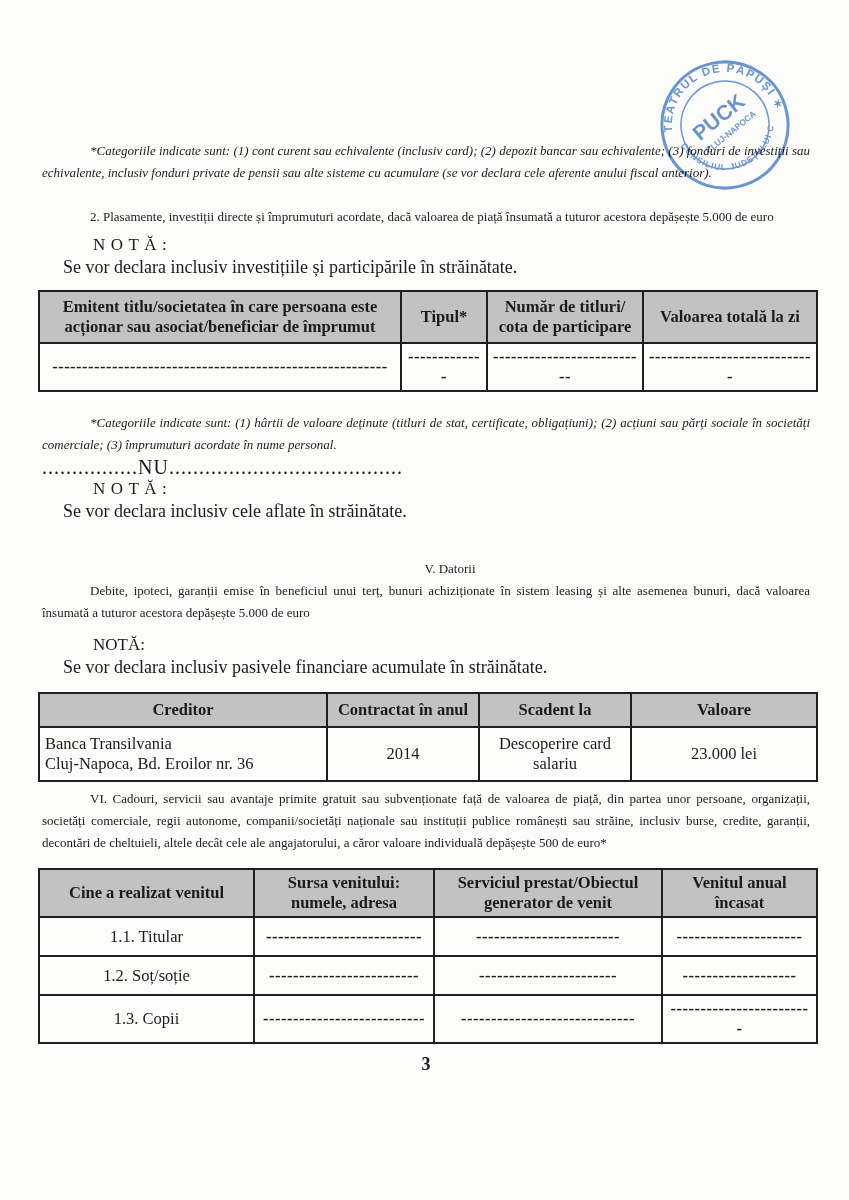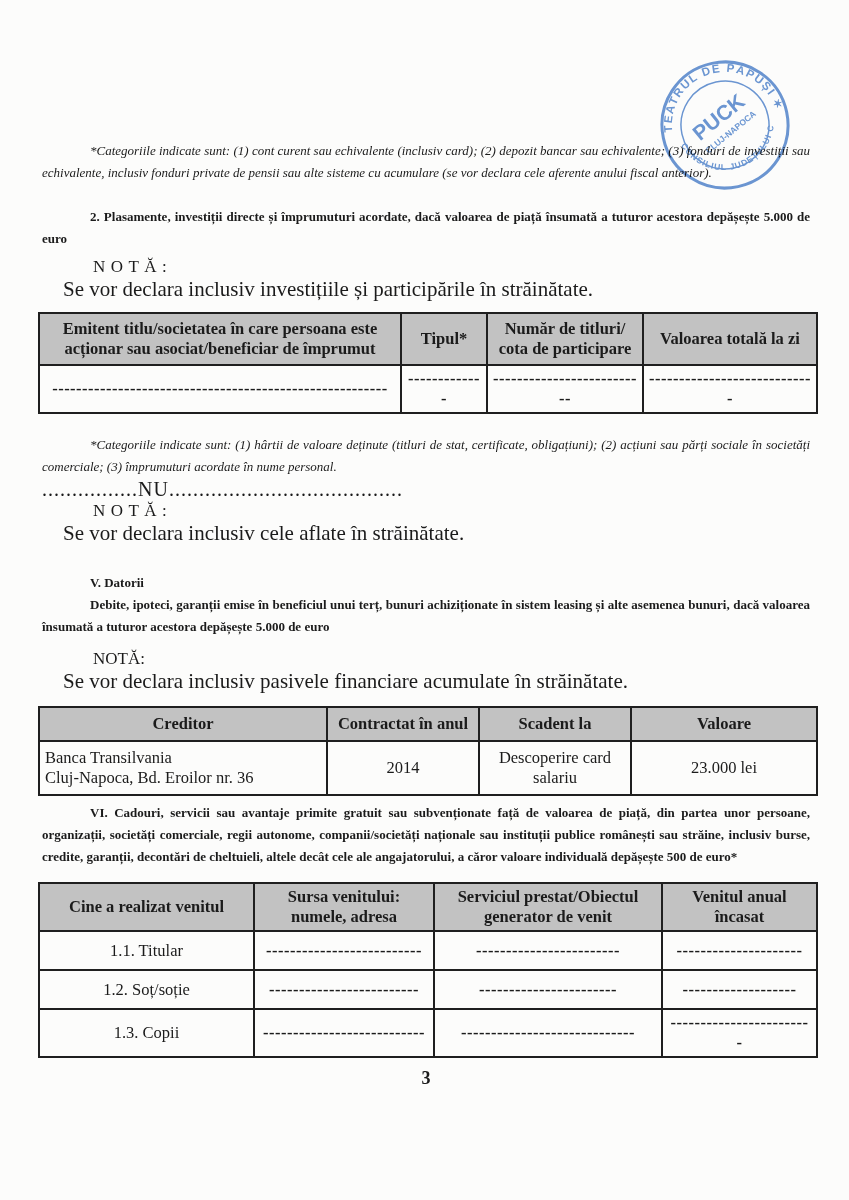"2. Plasamente, investiții directe și" .b { font-weight: bold -> normal }
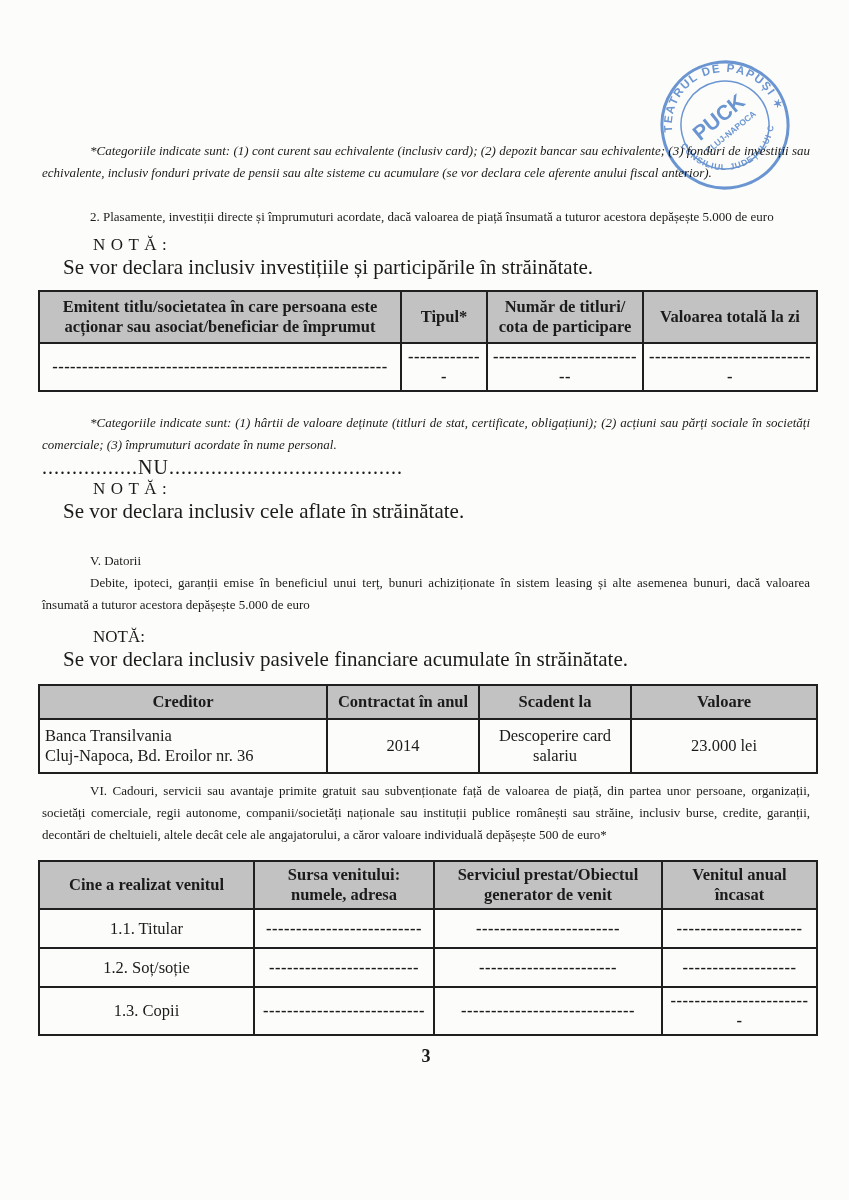"Se vor declara inclusiv investițiile" .nota-text { font-size: 21px -> 18px }
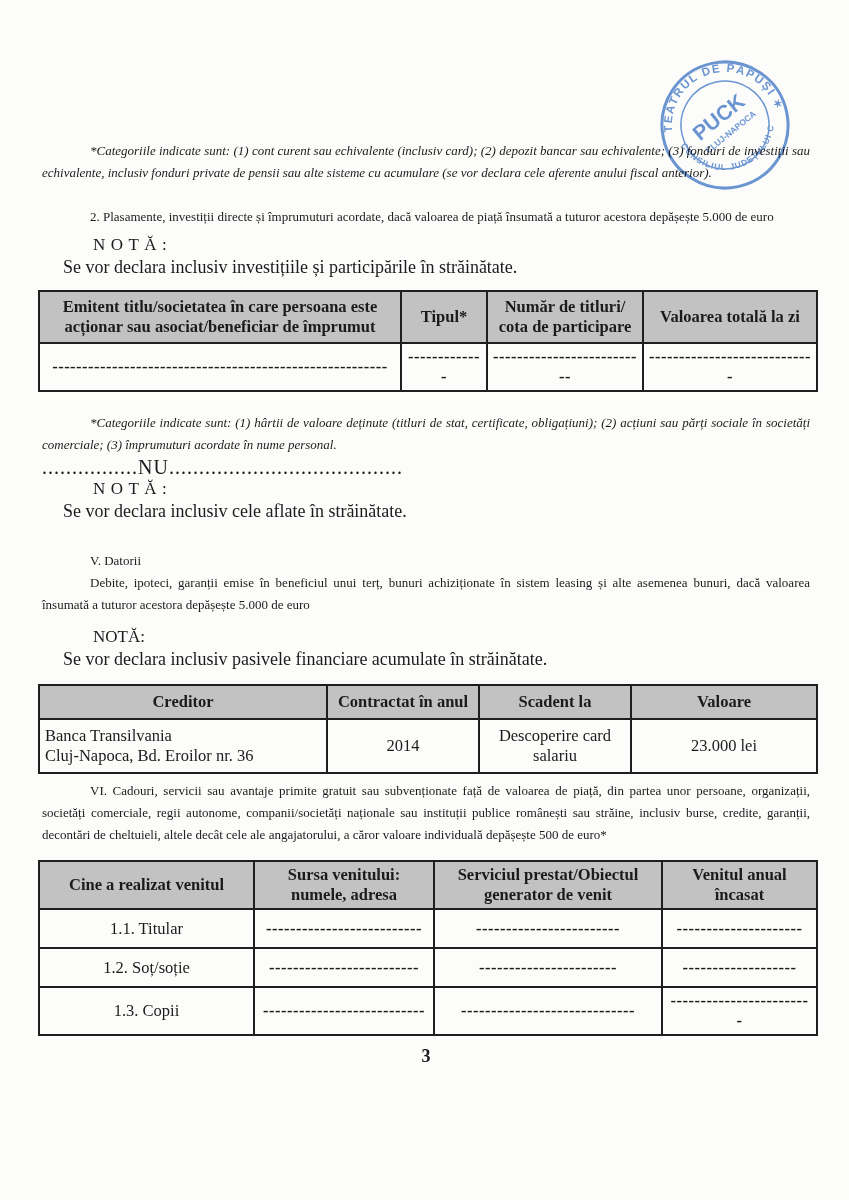"V. Datorii" .mt24 { margin-top: 28px -> 36px; text-align: none -> center }
